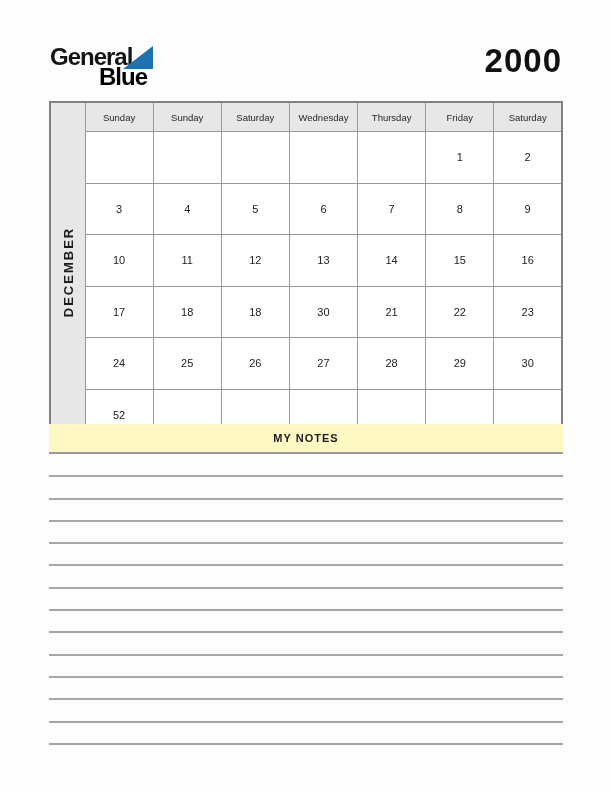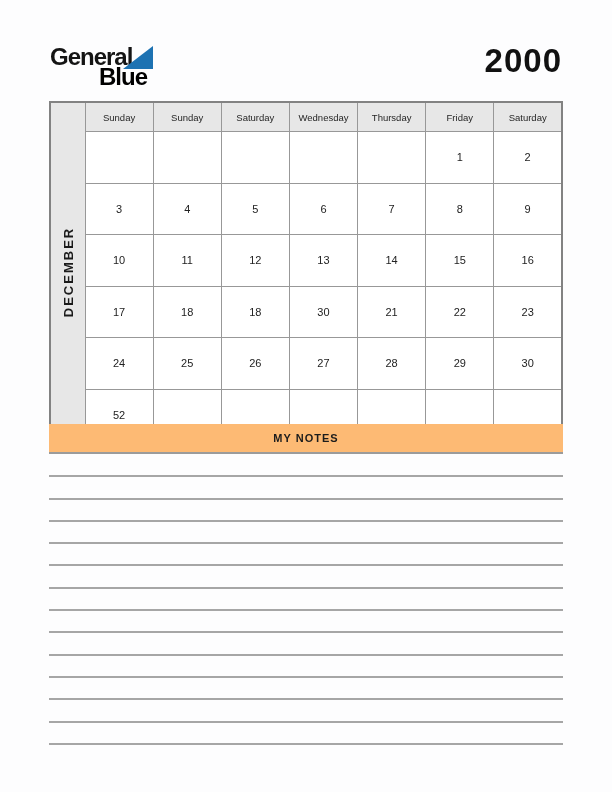"MY NOTES" .notes-header { background: #fdba74 -> #fef9c3 }
